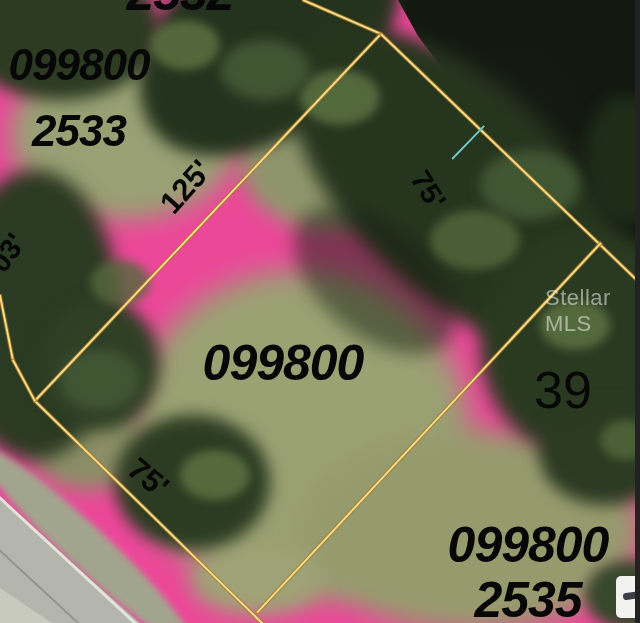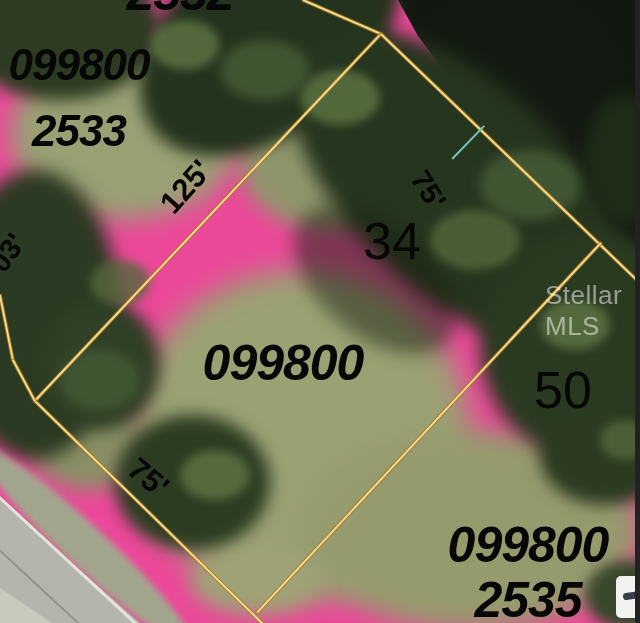"34" div.lbl { html: <div>34</div> -> none }
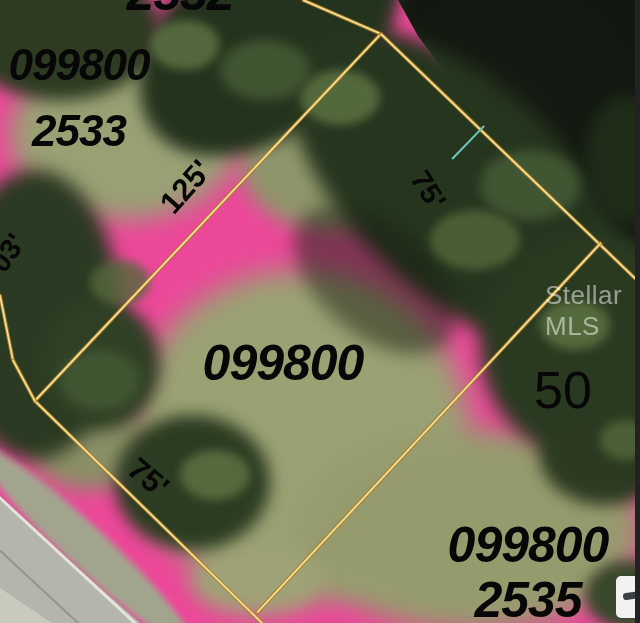"Stellar MLS" #watermark { font-size: 26px -> 22px }
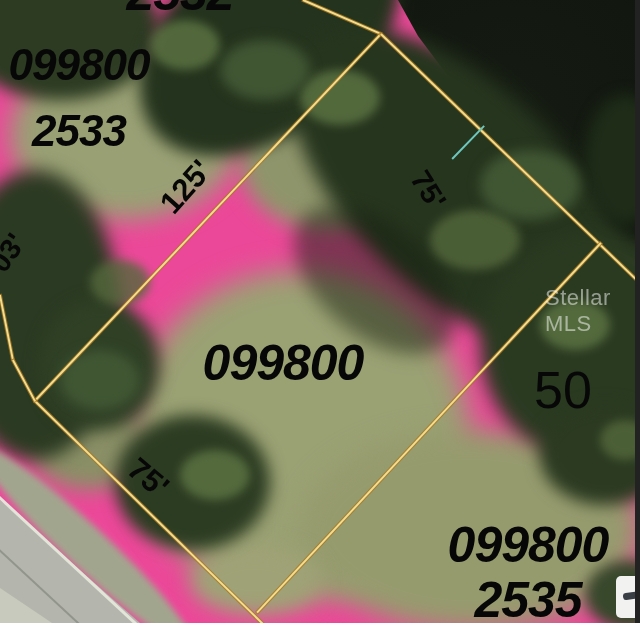"50" div.lbl { text: 50 -> 39 }
